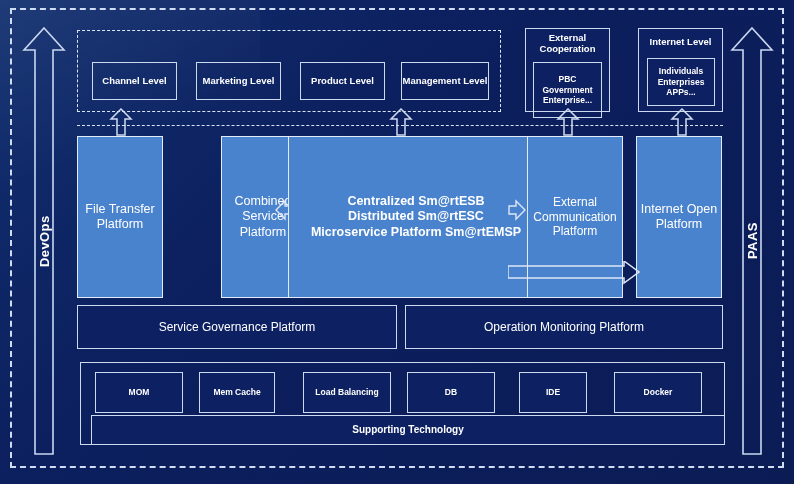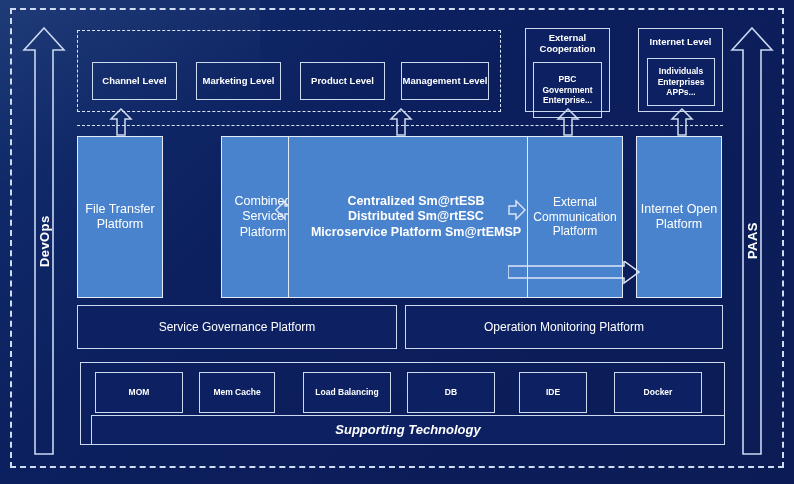"Supporting Technology" .support-label { font-size: 13px -> 10px; font-style: italic -> none }
